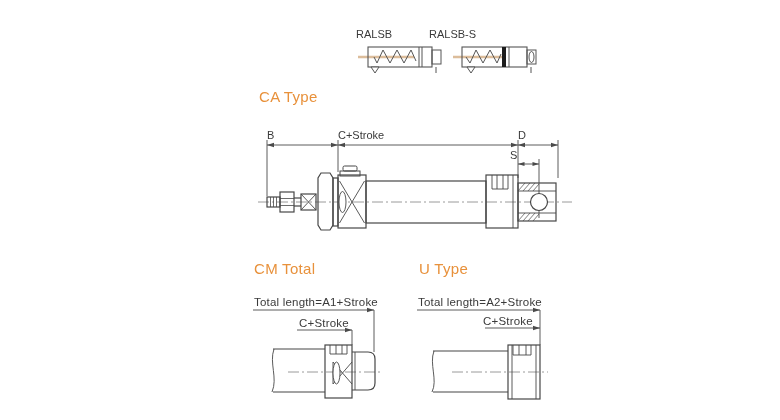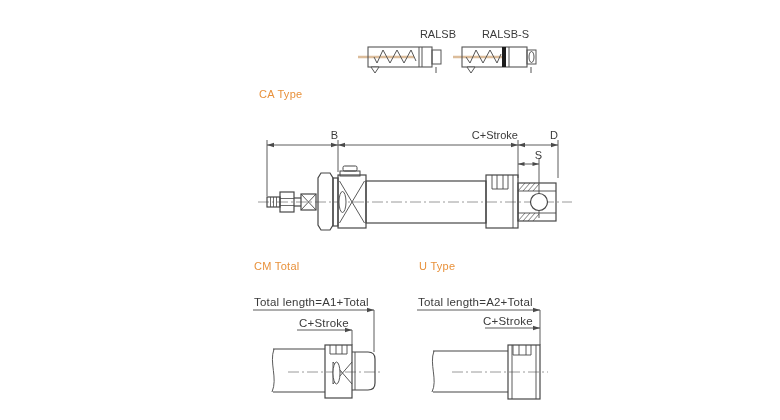"RALSB" .lbl-c { text-align: right -> left }
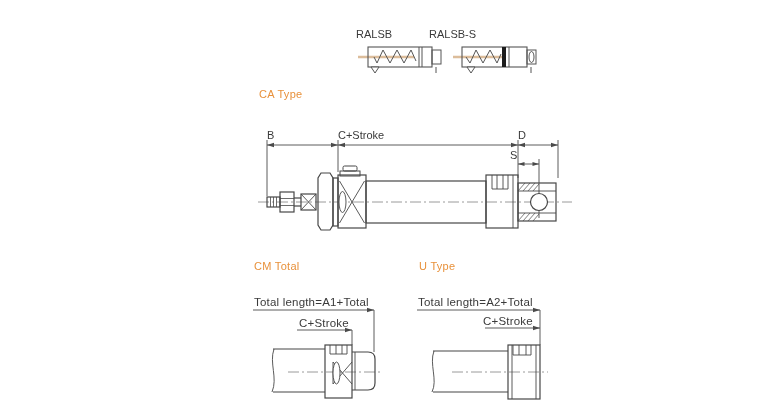"CA Type" .title { font-size: 11px -> 15px }
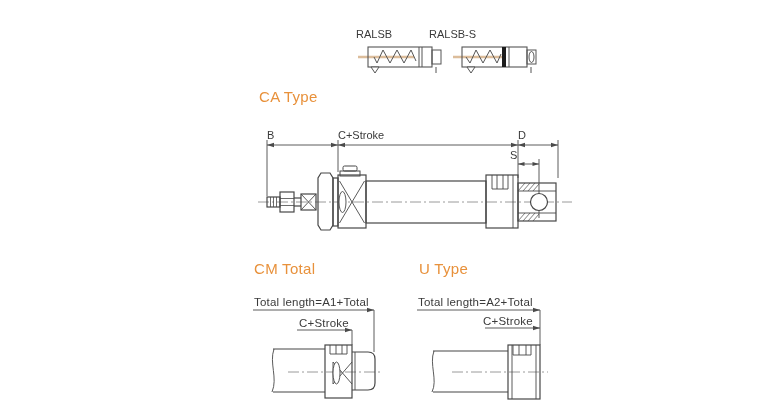"Total length=A1+Total" div.abs { text: A1+Total -> A1+Stroke }
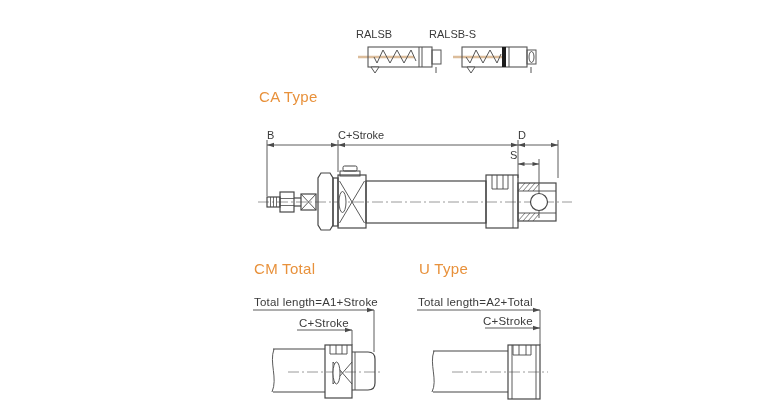"Total length=A2+Total" div.abs { text: A2+Total -> A2+Stroke }
